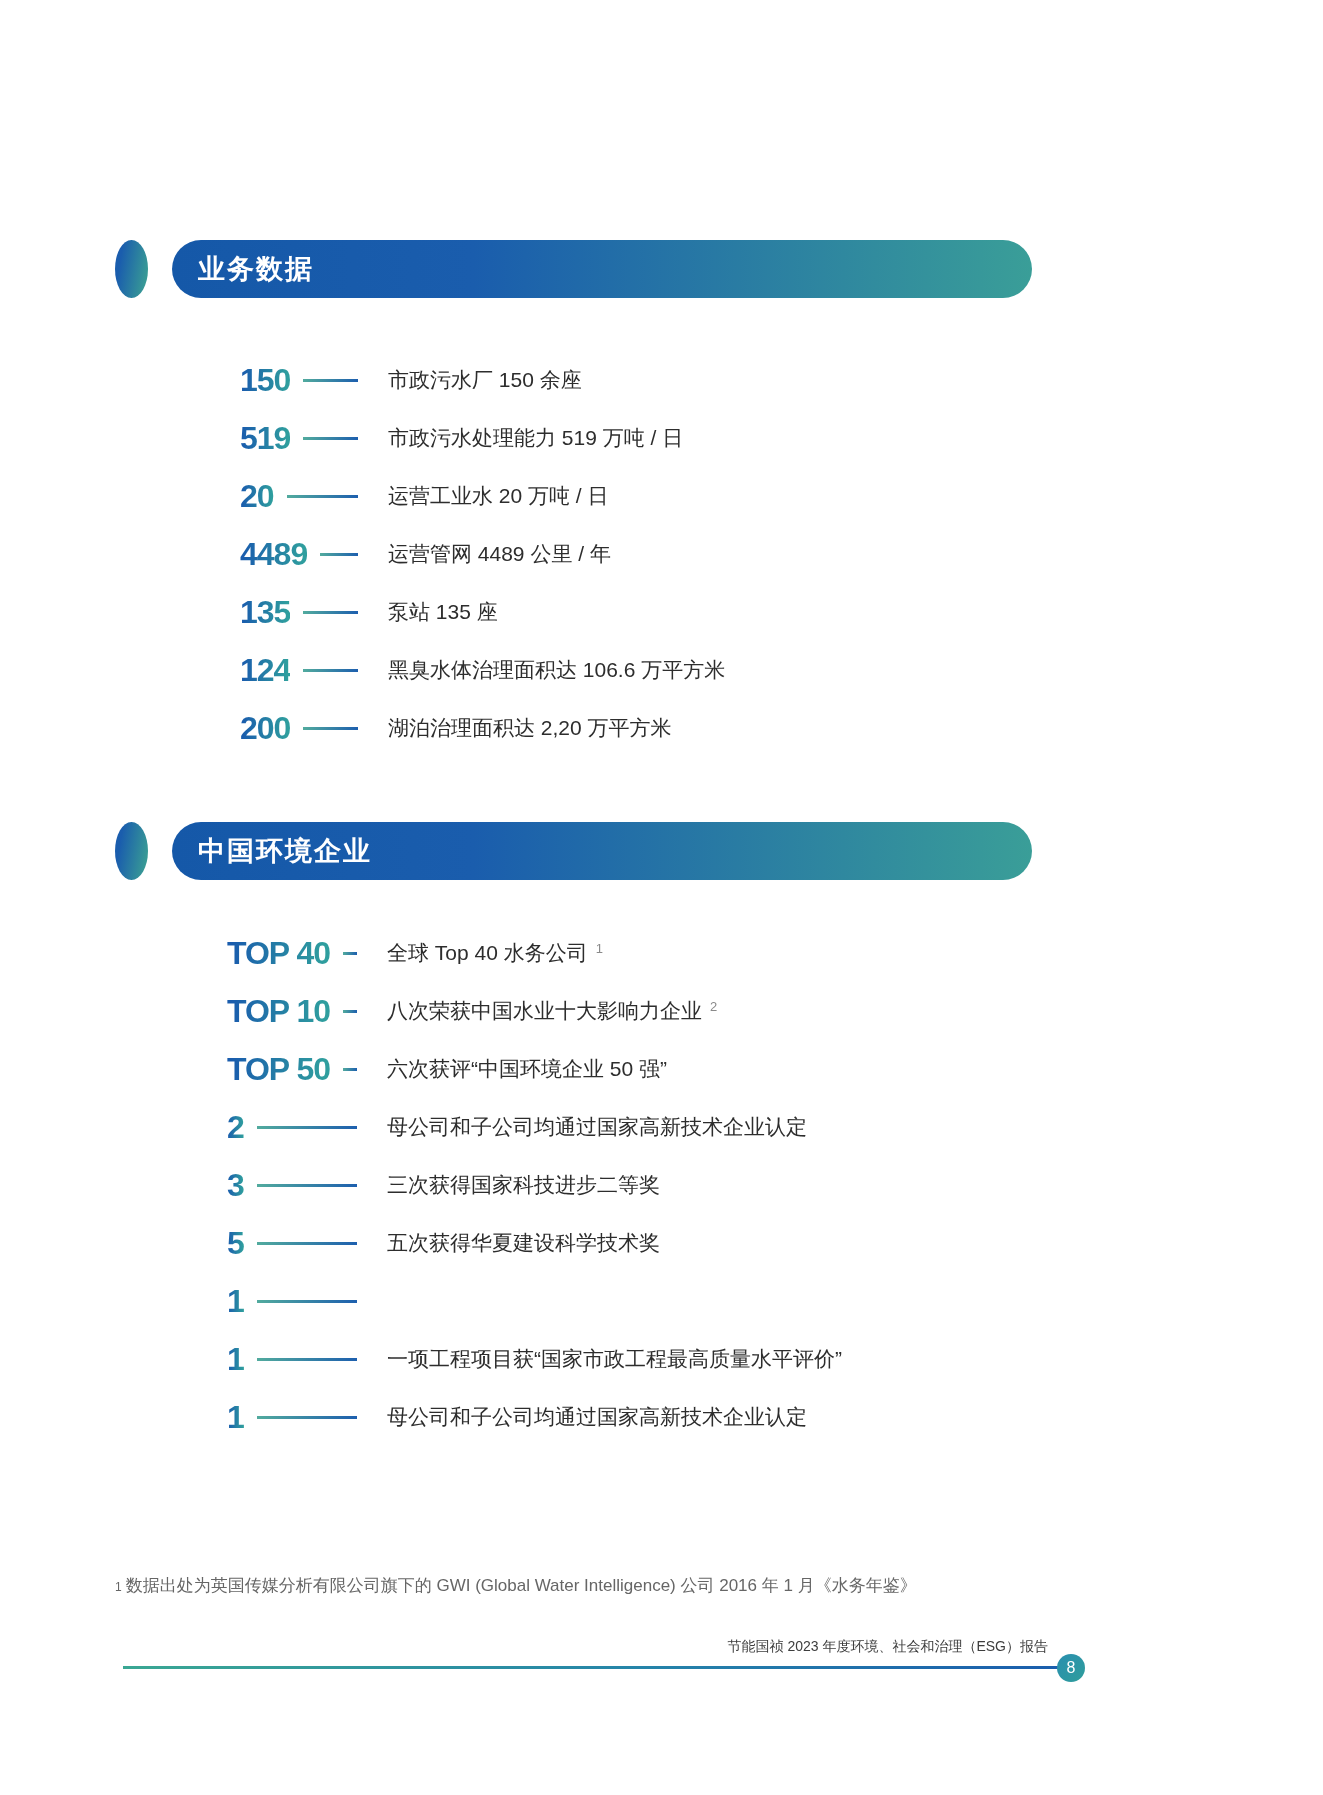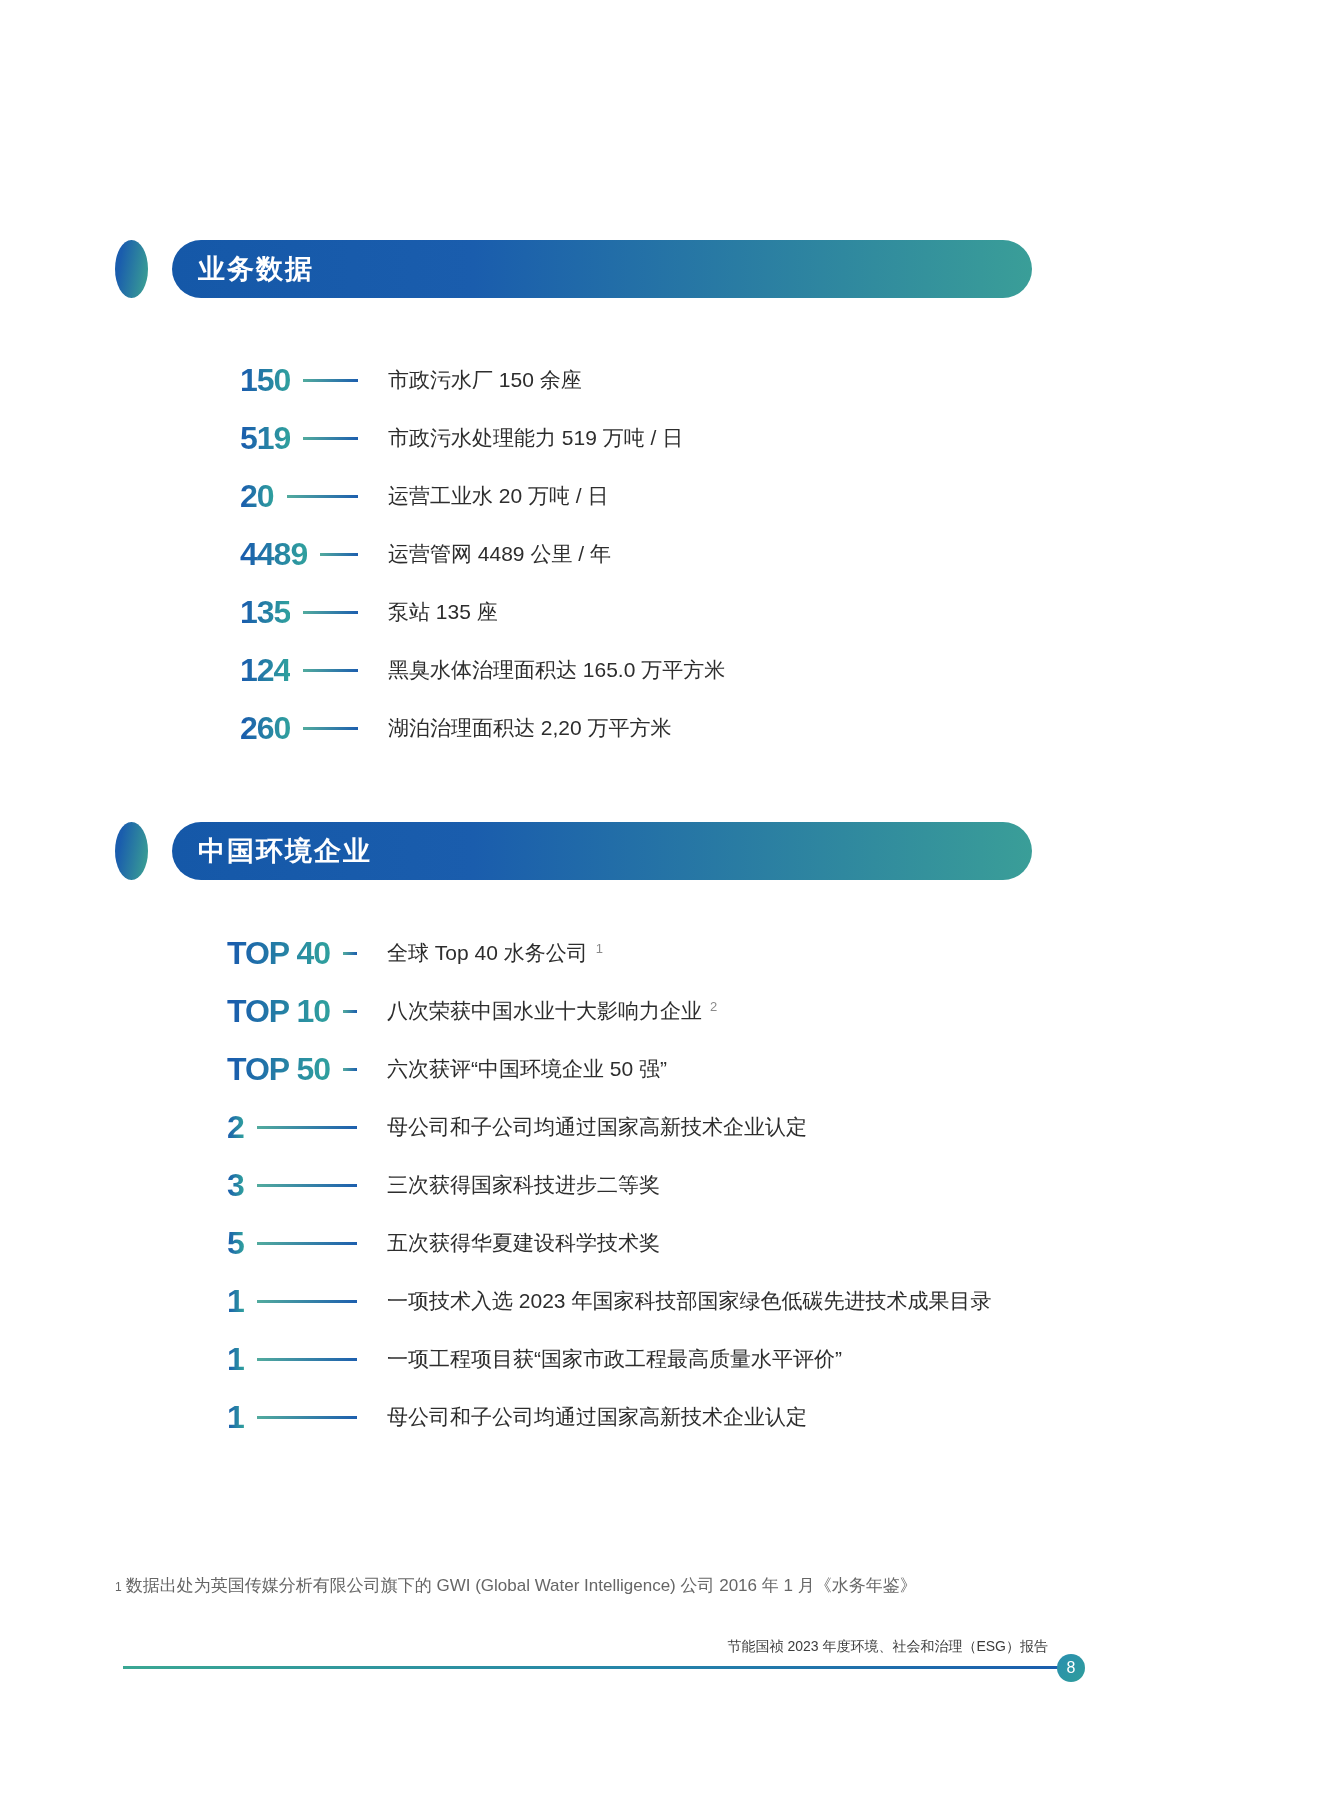"黑臭水体治理面积达 165.0 万平方米" span.label-text { text: 165.0 -> 106.6 }
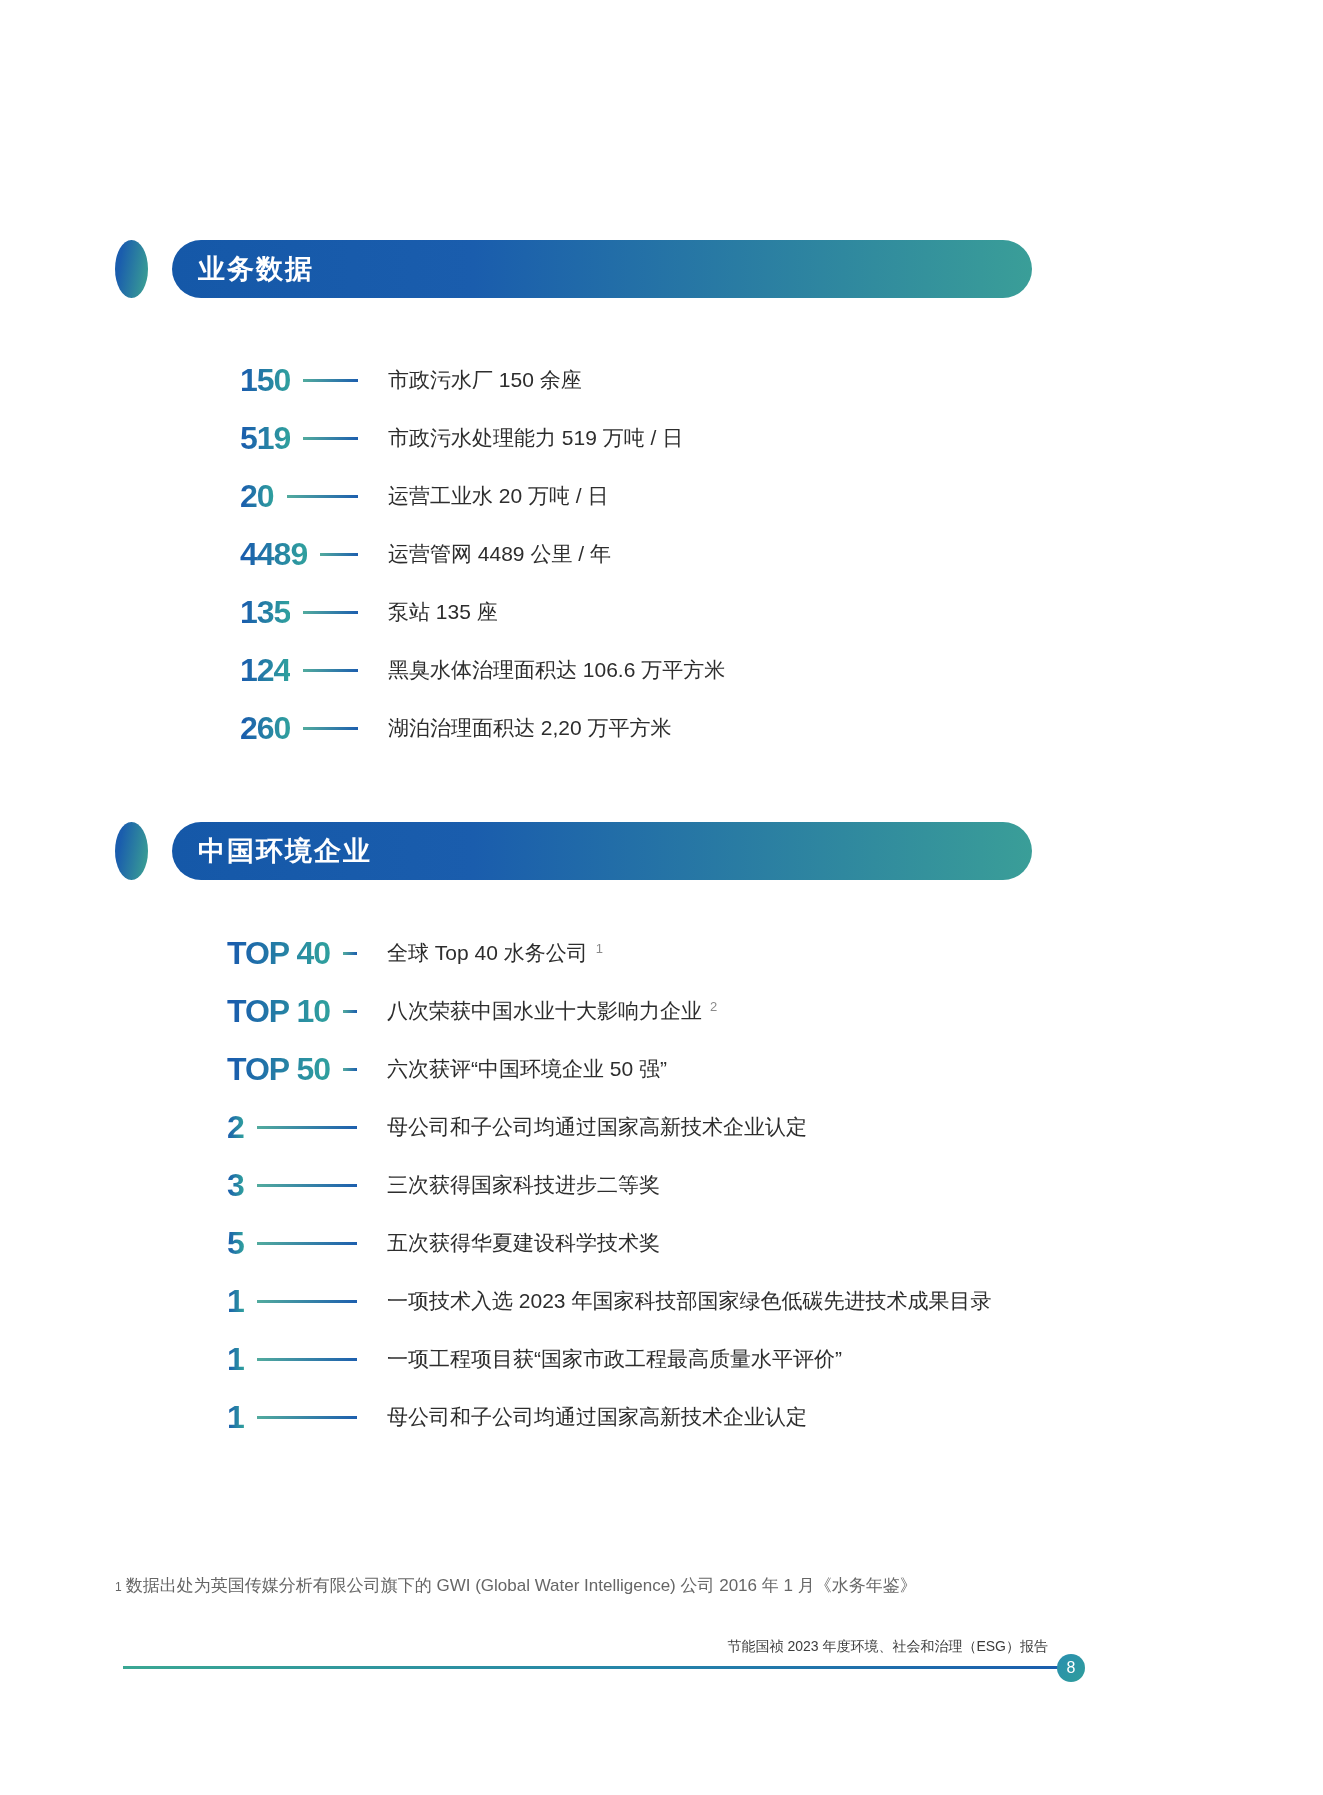"260" span.num { text: 260 -> 200 }
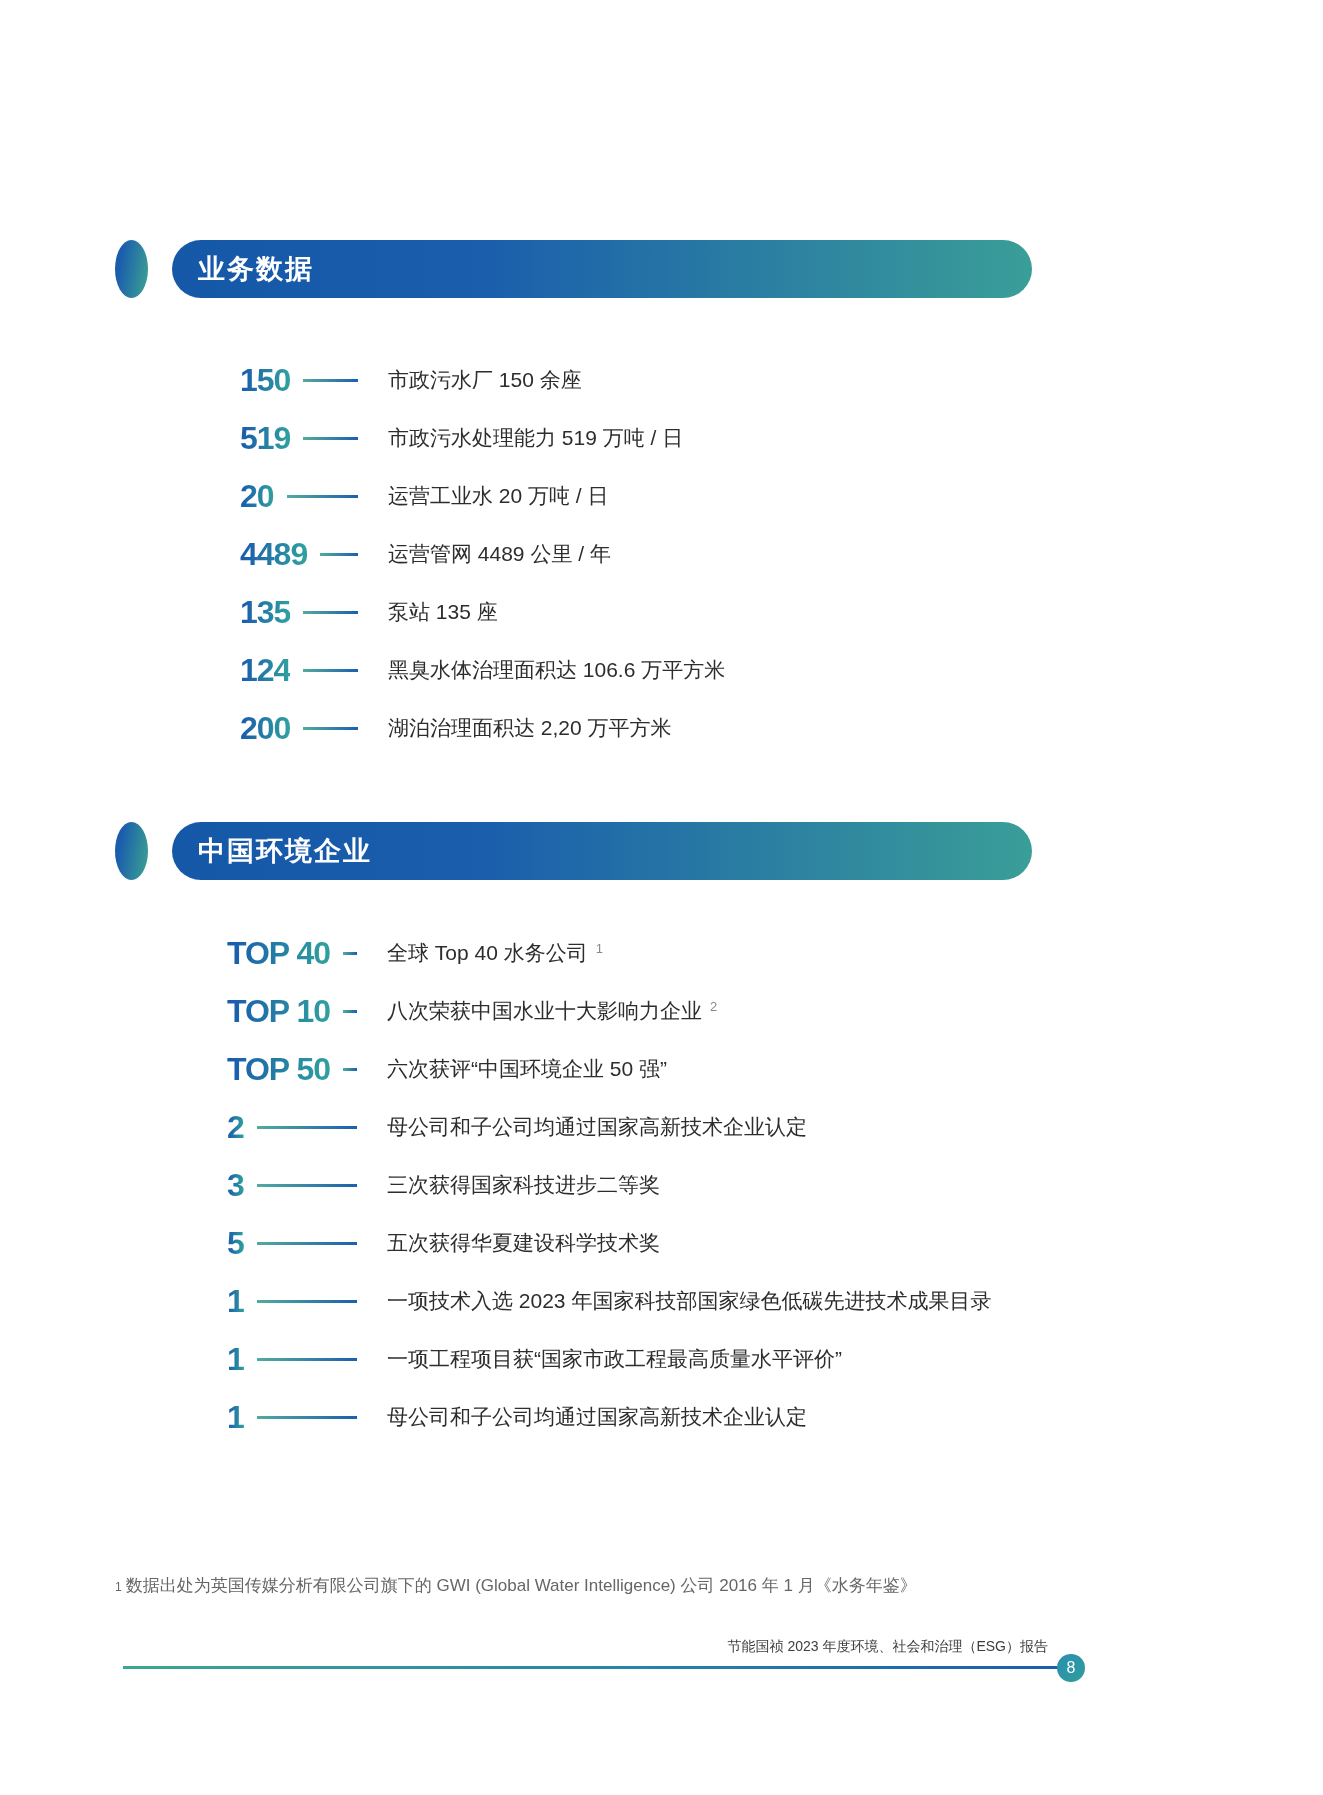"一项技术入选 2023 年国家科技部国家绿色低碳先进技术成果目录" div.stat-label { html: <div><span>一项技术入选 2023 年国家科技部国家绿色低碳先进技术成果目录</span></div> -> none }
